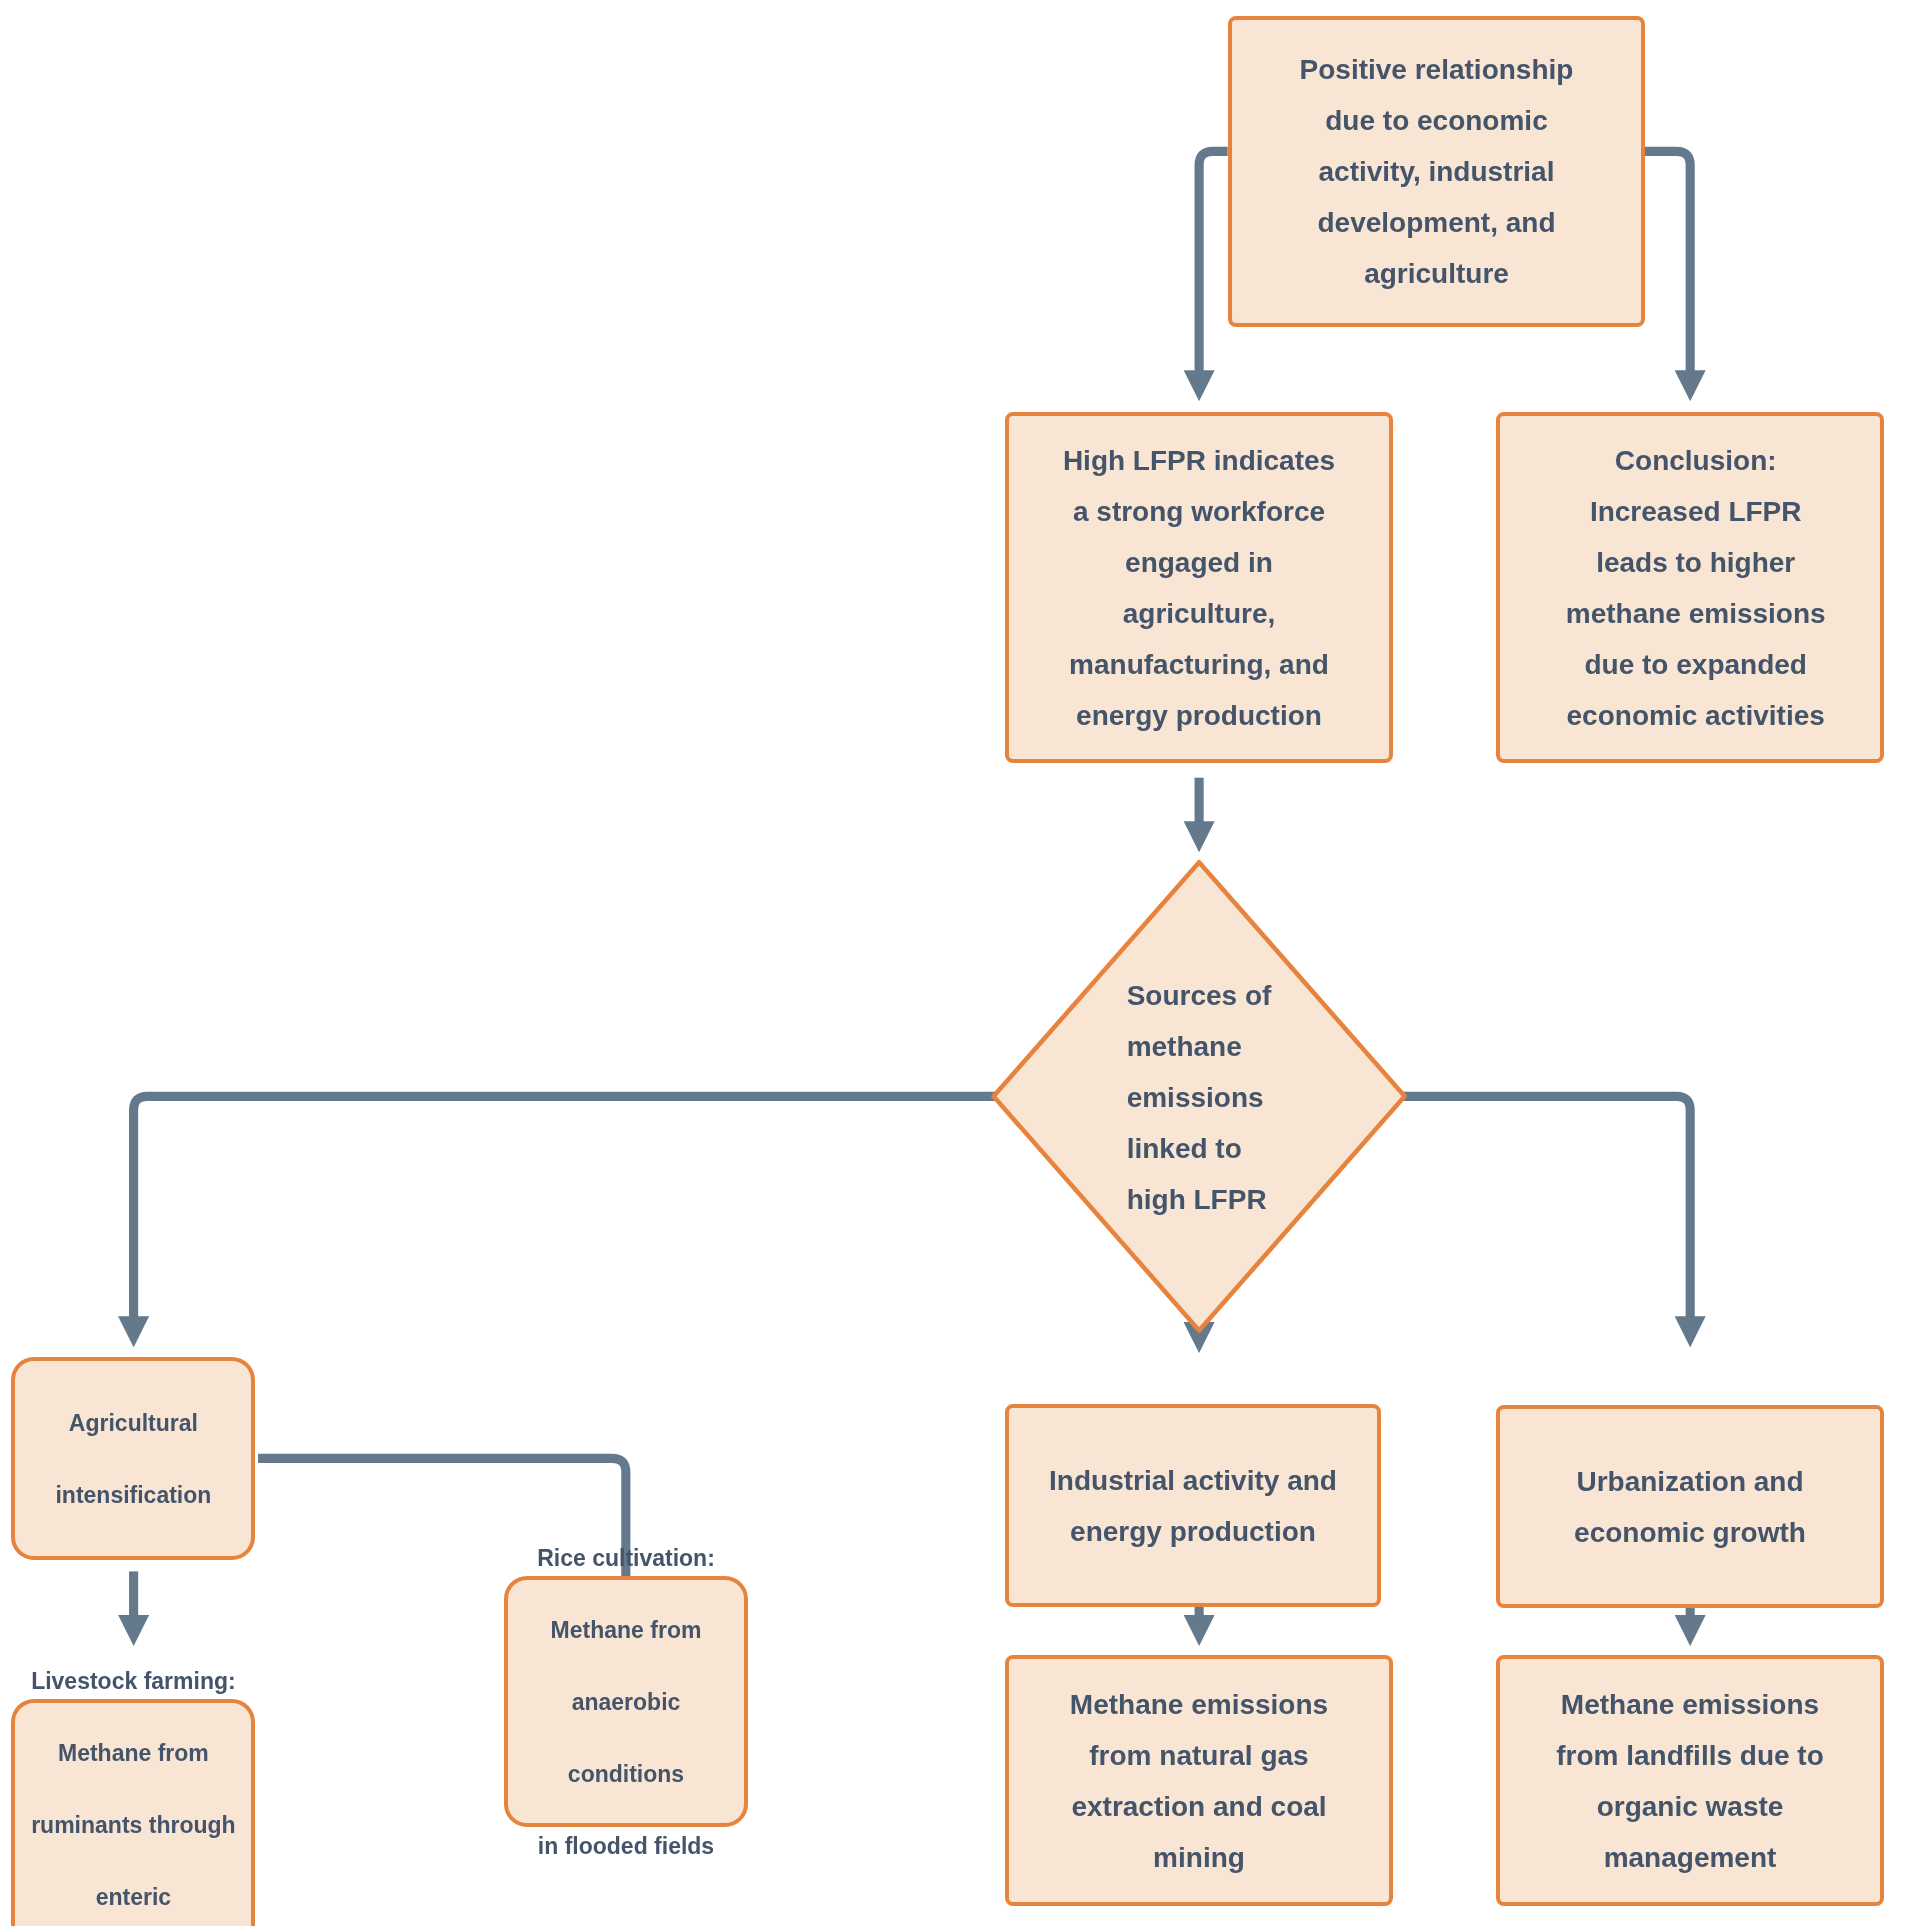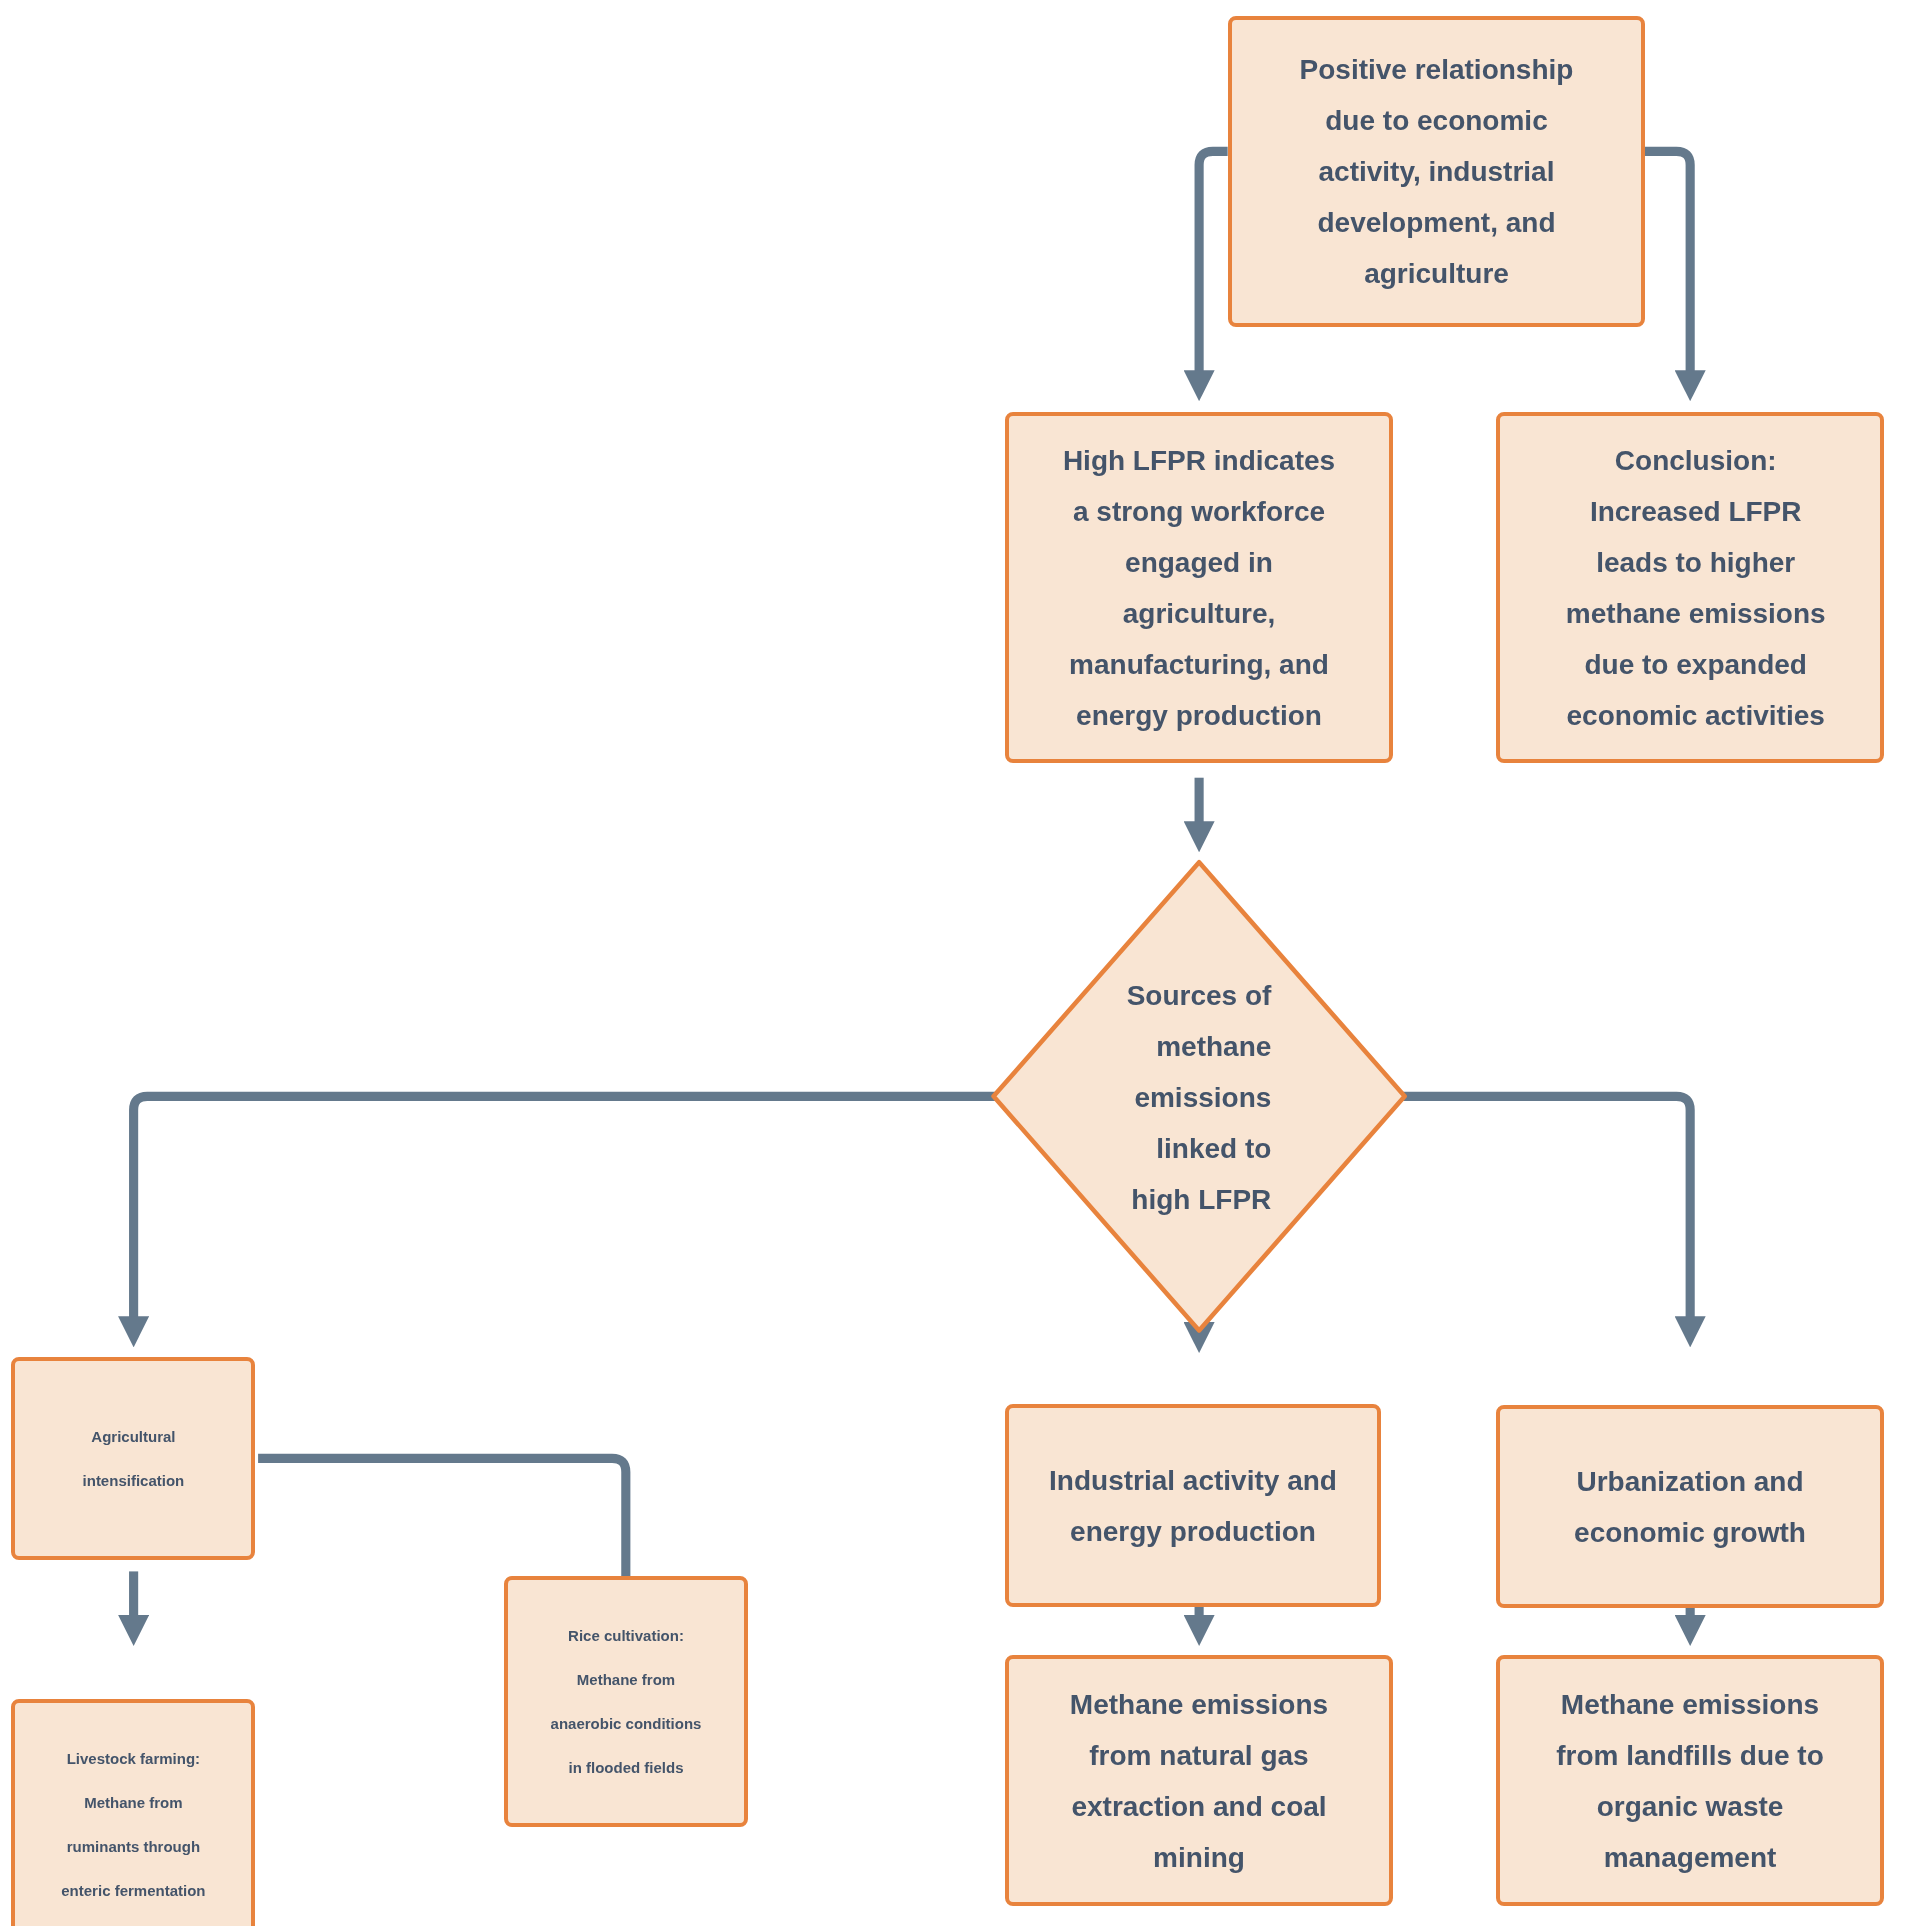"Sources of" .diamond-label { text-align: right -> left }
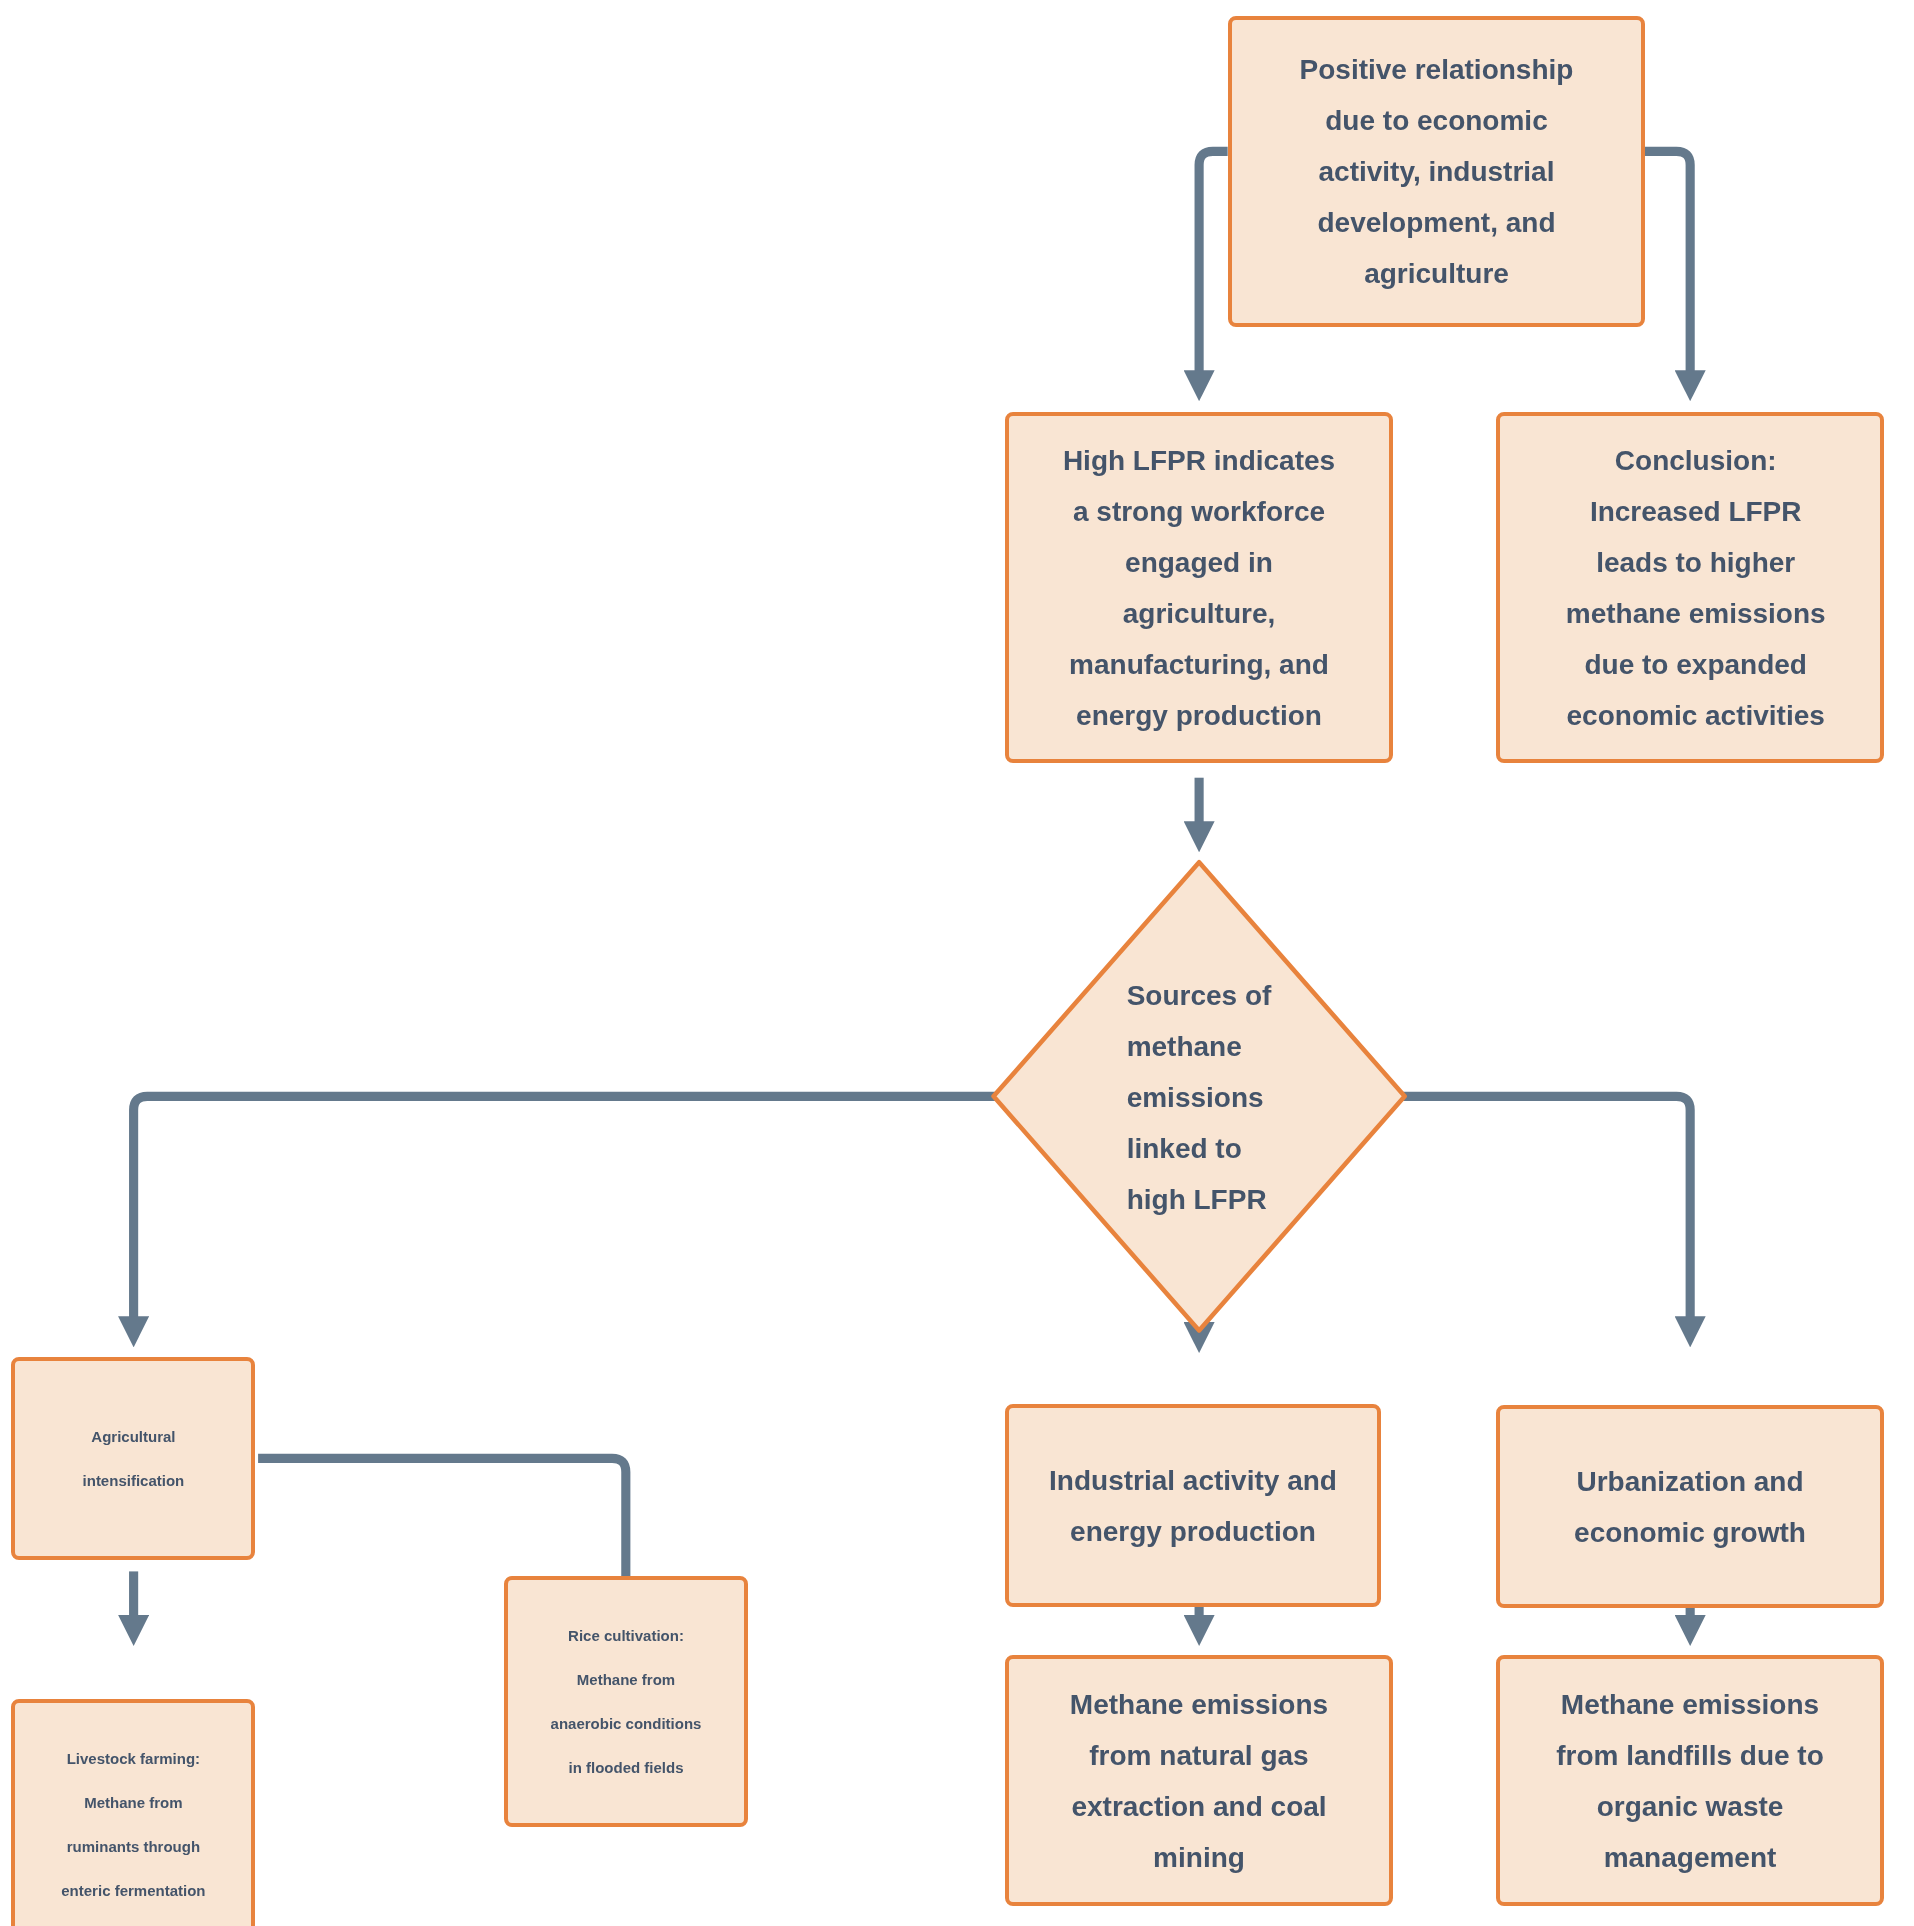"Agricultural" .fs-sm { border-radius: none -> 23px; font-size: 15px -> 23px; line-height: 44px -> 72px }
